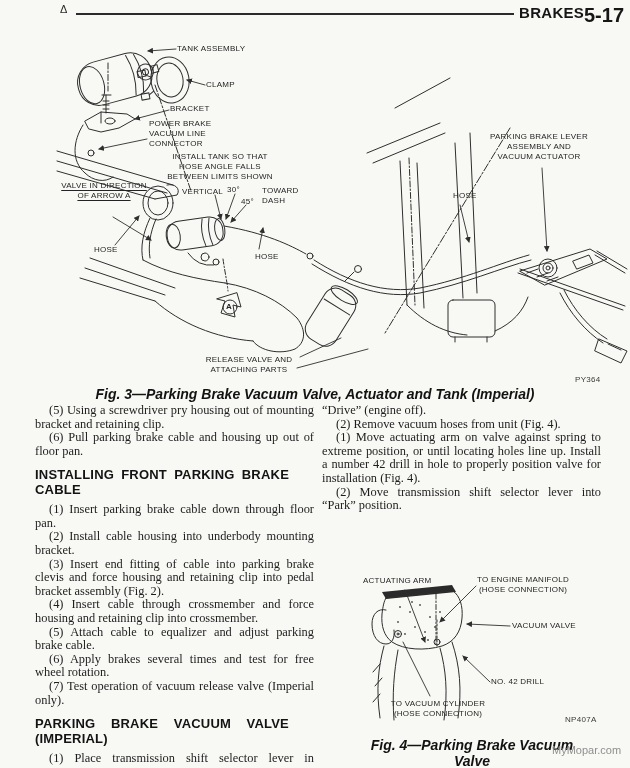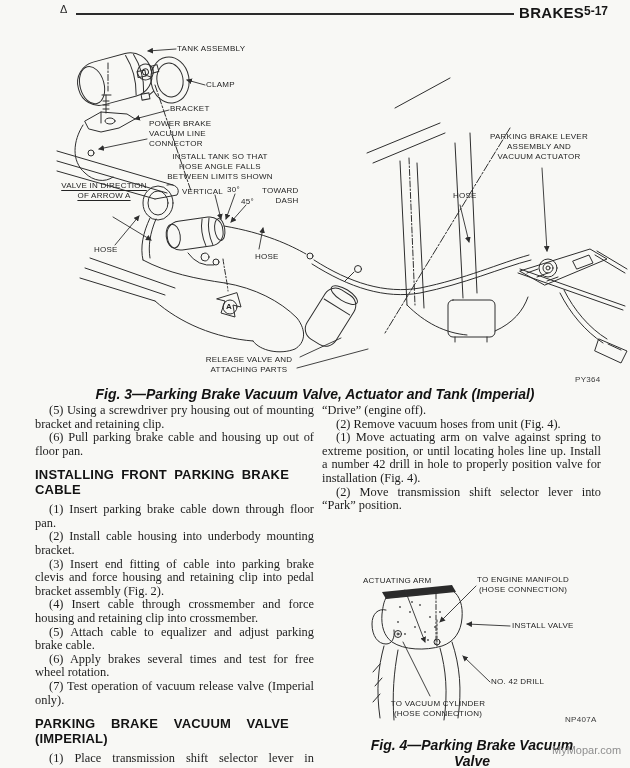"5-17" .hdr-page { font-size: 12px -> 20px }
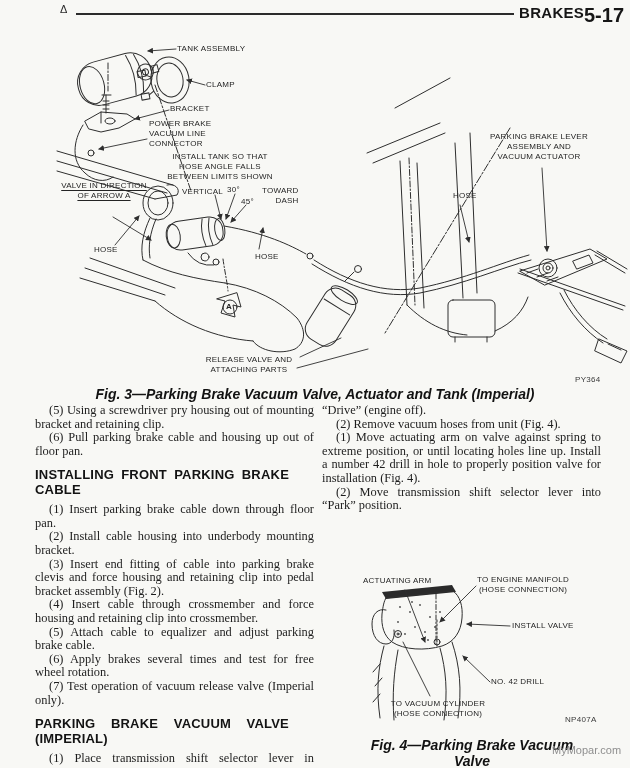"TOWARD" span.lbl { text-align: right -> none }
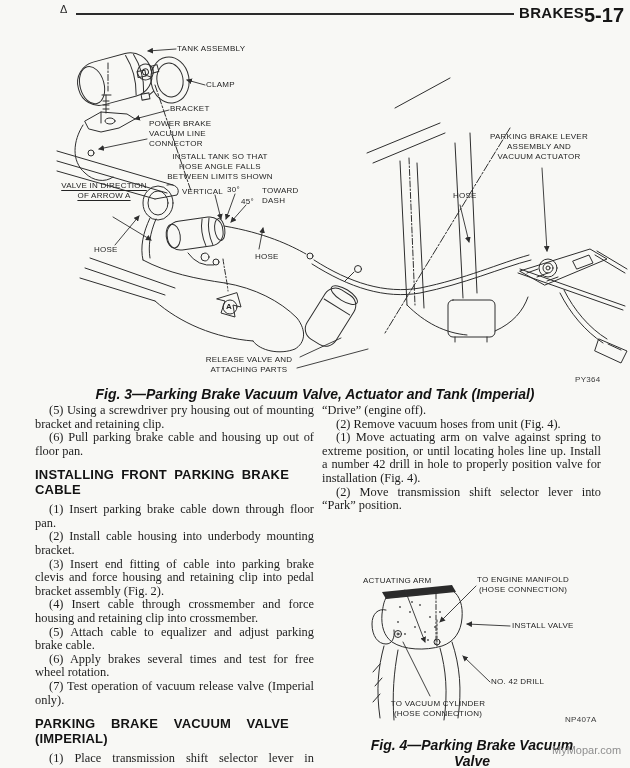"INSTALL VALVE" span.lbl { text: INSTALL -> VACUUM }
